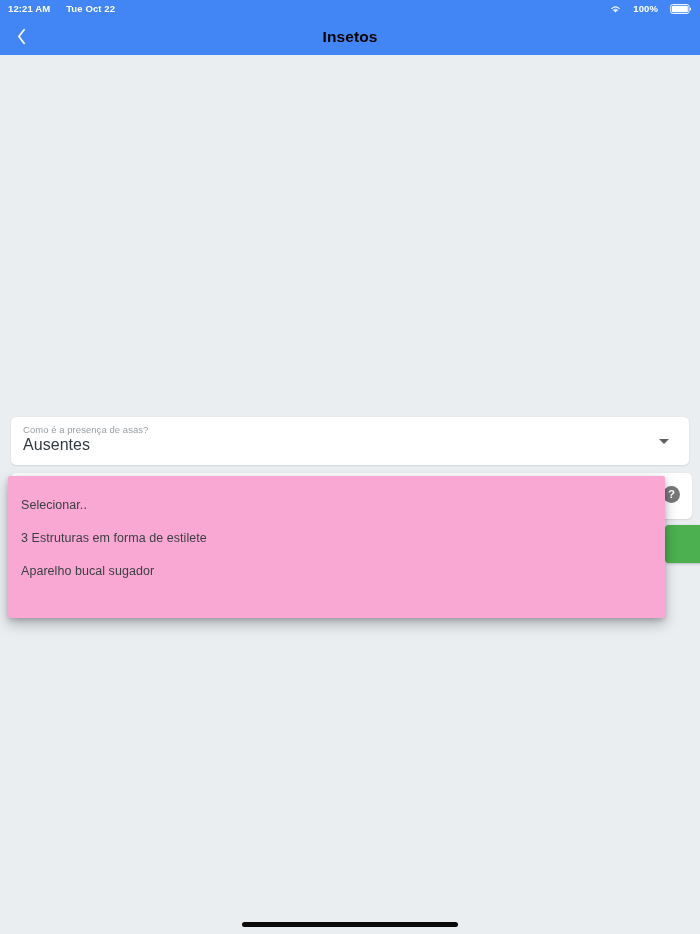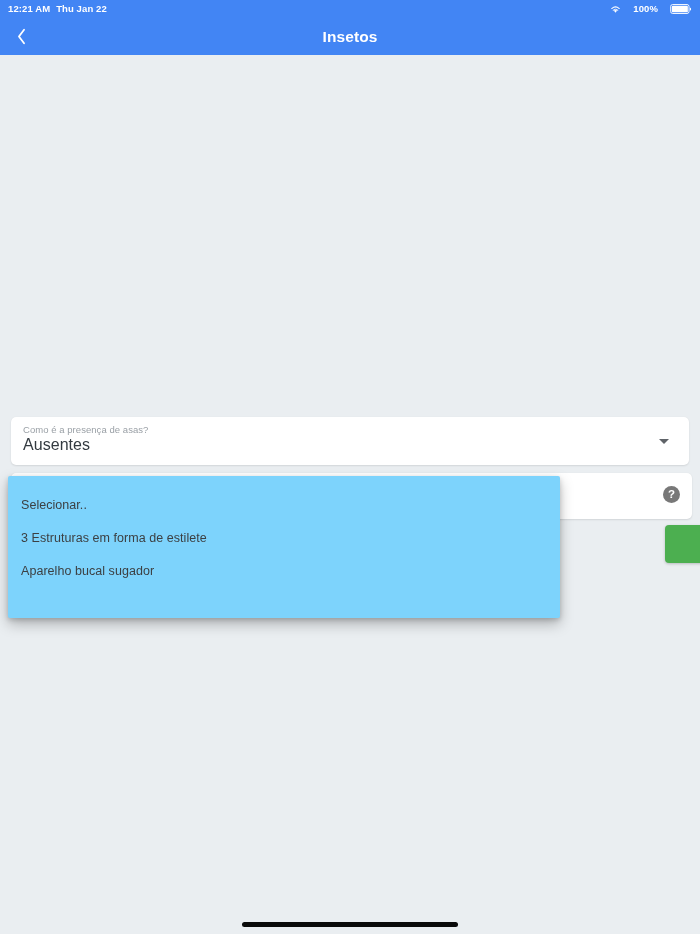"12:21 AM" .sb-left { gap: 6px -> 16px }
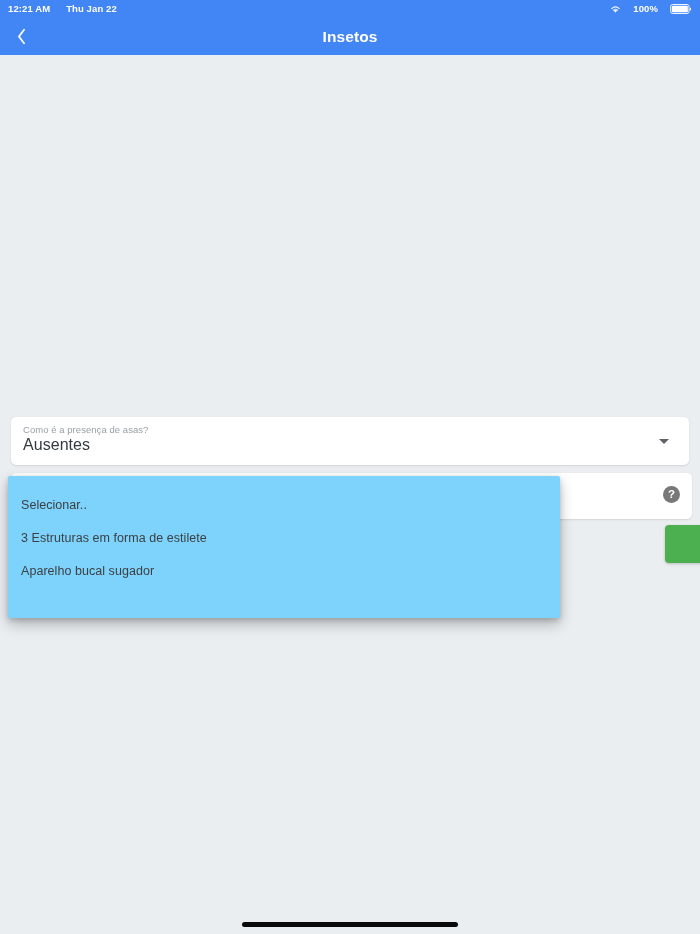"Thu Jan 22" span.sb-text { text: Thu Jan -> Tue Oct }
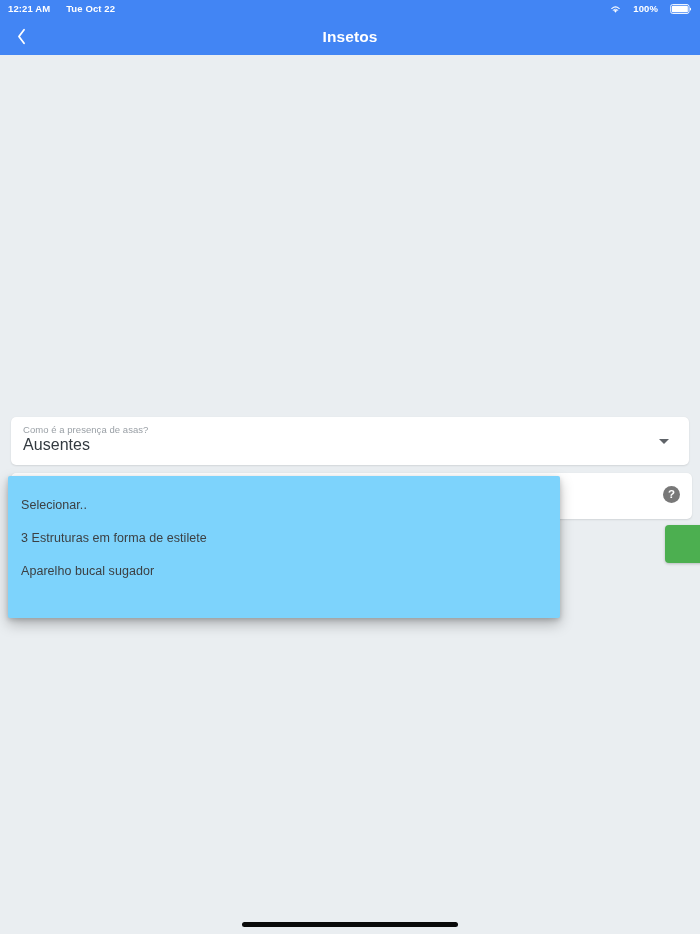"Insetos" #nav-title { color: #ffffff -> #000000 }
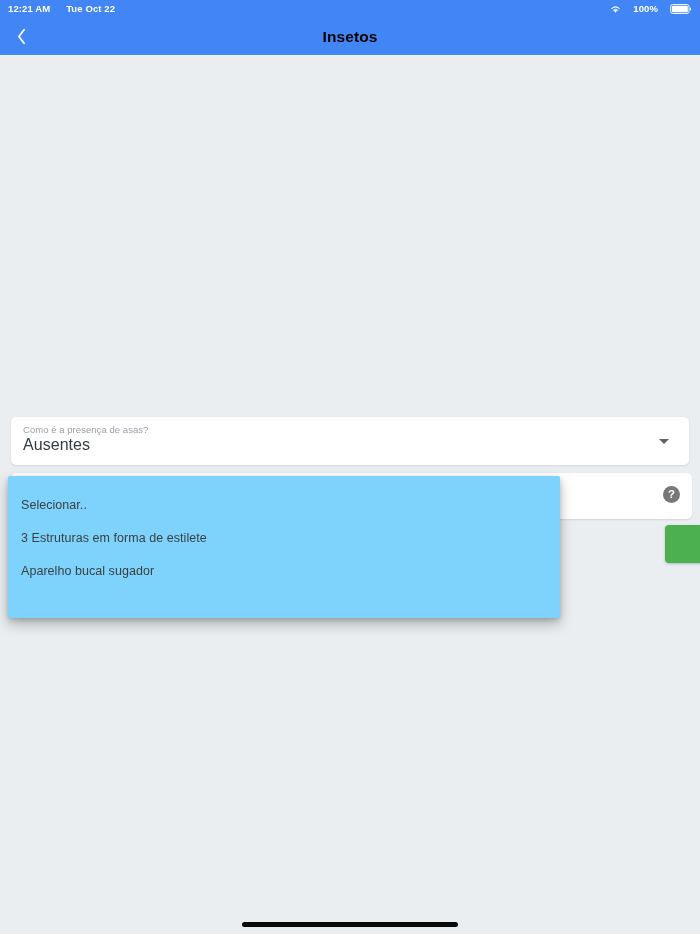"Selecionar.." #dropdown { background: #7dd3fc -> #f9a8d4; width: 552px -> 657px }
